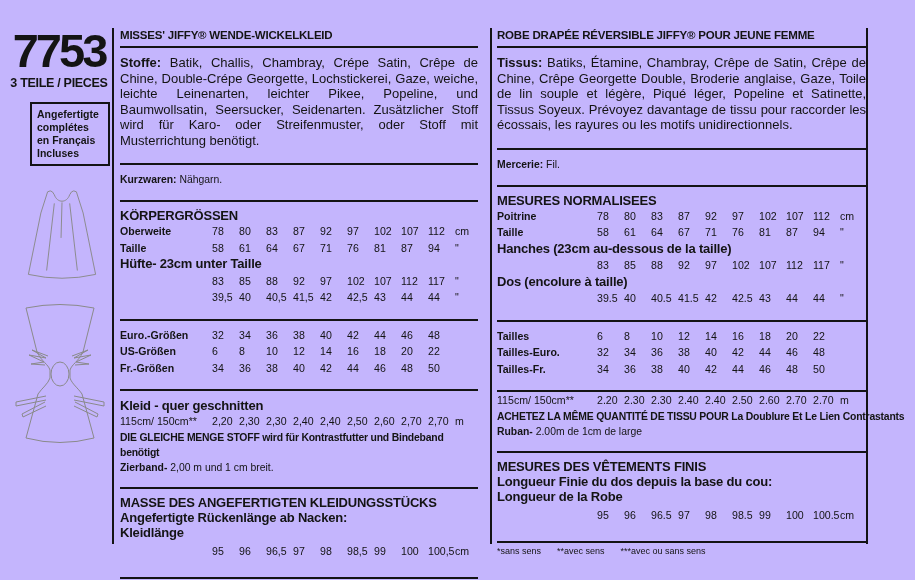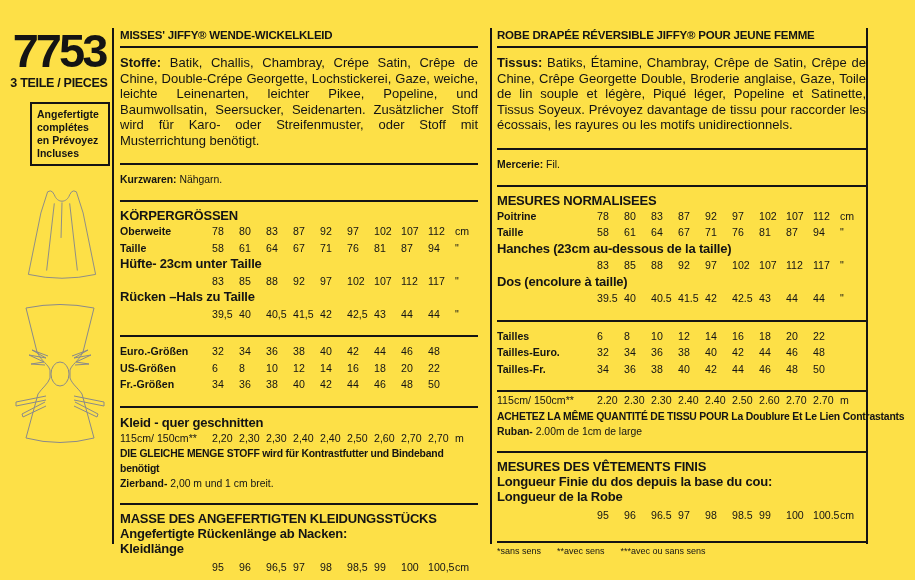"7753" .sheet { background: #fde047 -> #c4b5fd }
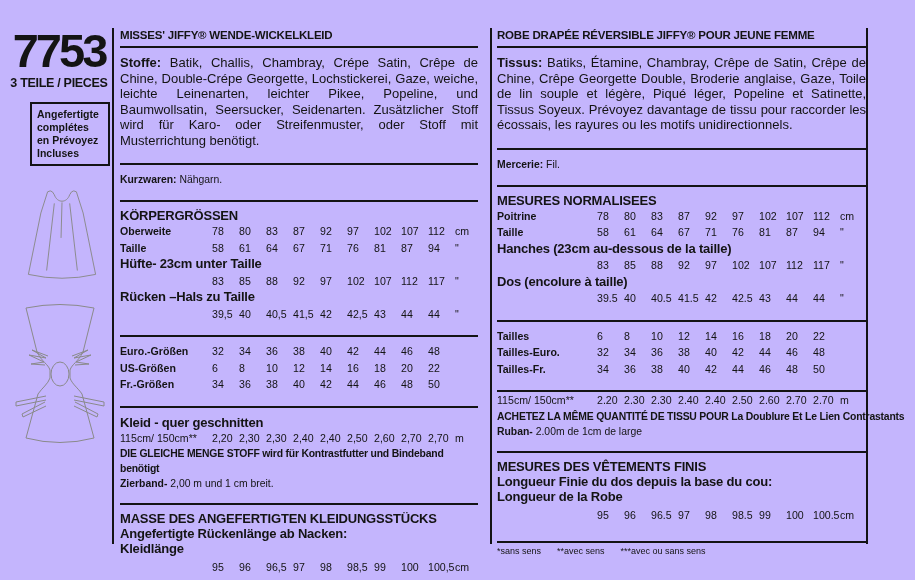"en Prévoyez" span { text: Prévoyez -> Français }
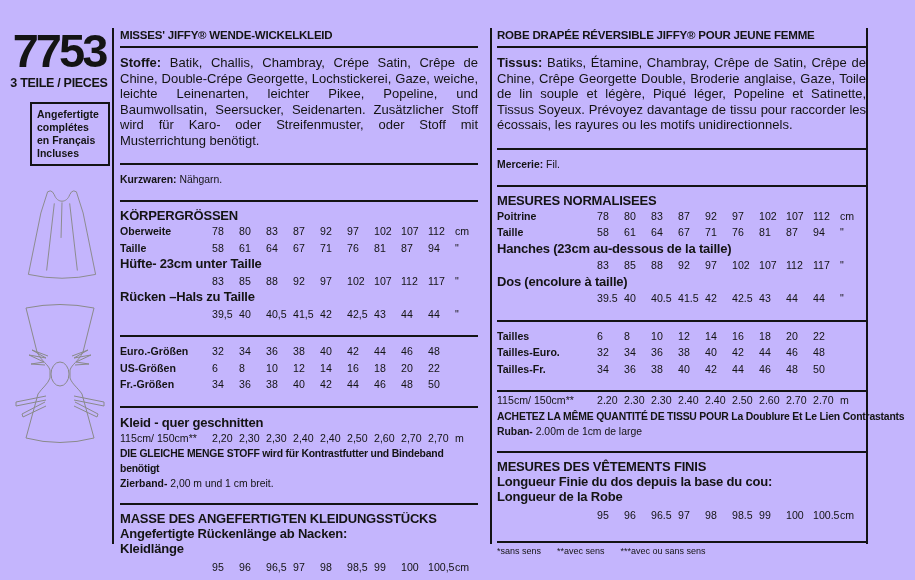"Rücken –Hals zu Taille" div.heading { html: <div>Rücken –Hals zu Taille</div> -> none }
